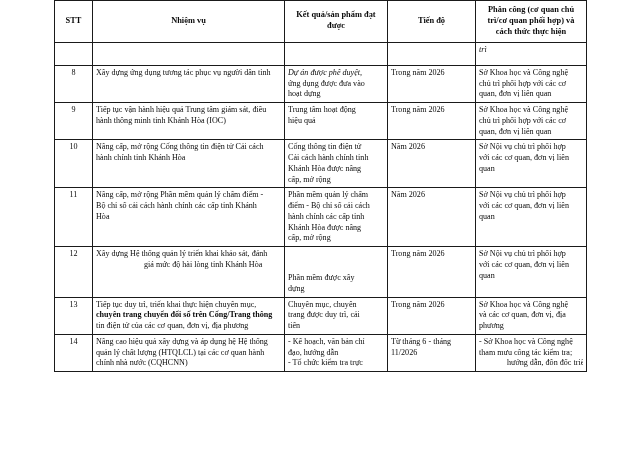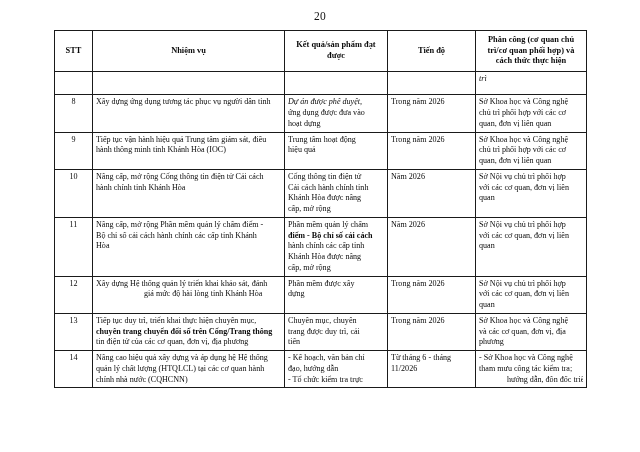"20" div.page-number { html: <div>20</div> -> none }
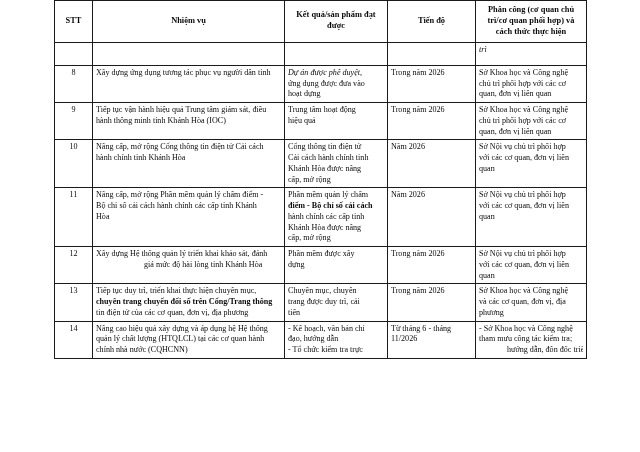"điểm - Bộ chỉ số" span.line { font-weight: bold -> none }
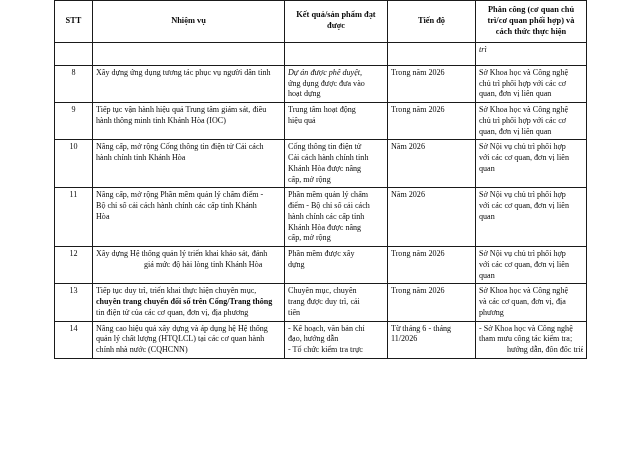"Phần mềm được xây" span.line { margin-top: none -> 24px }
